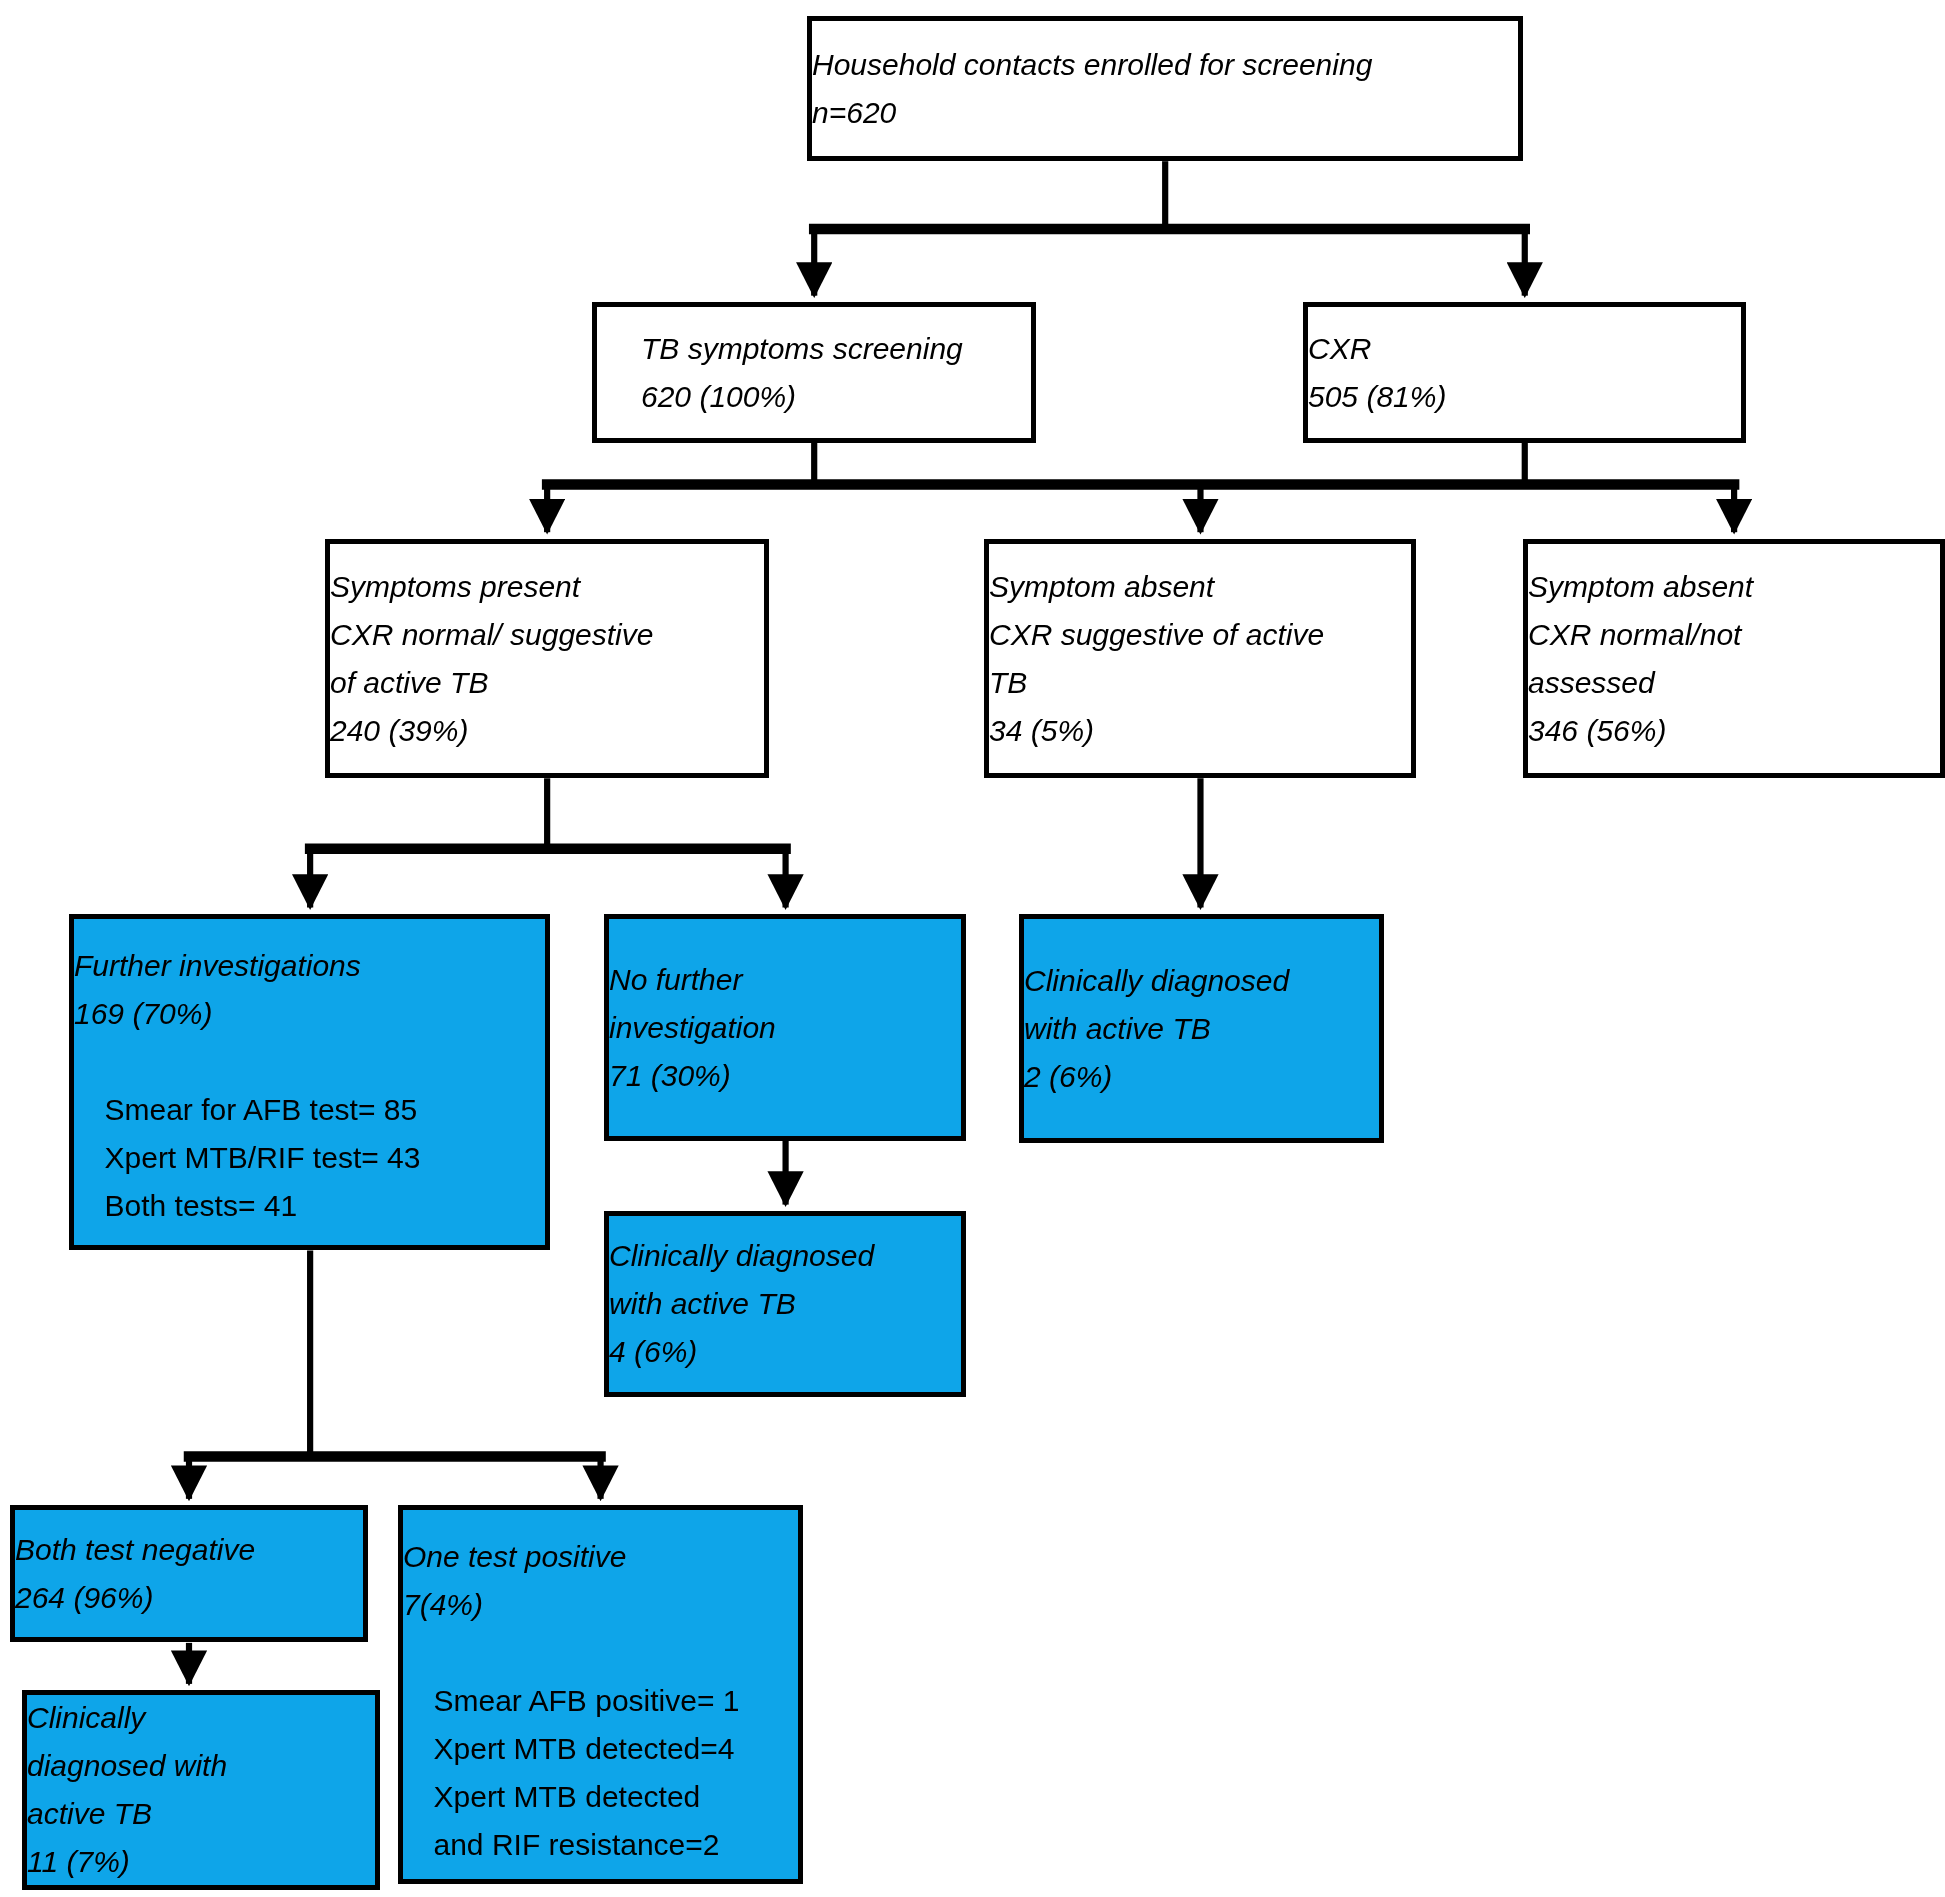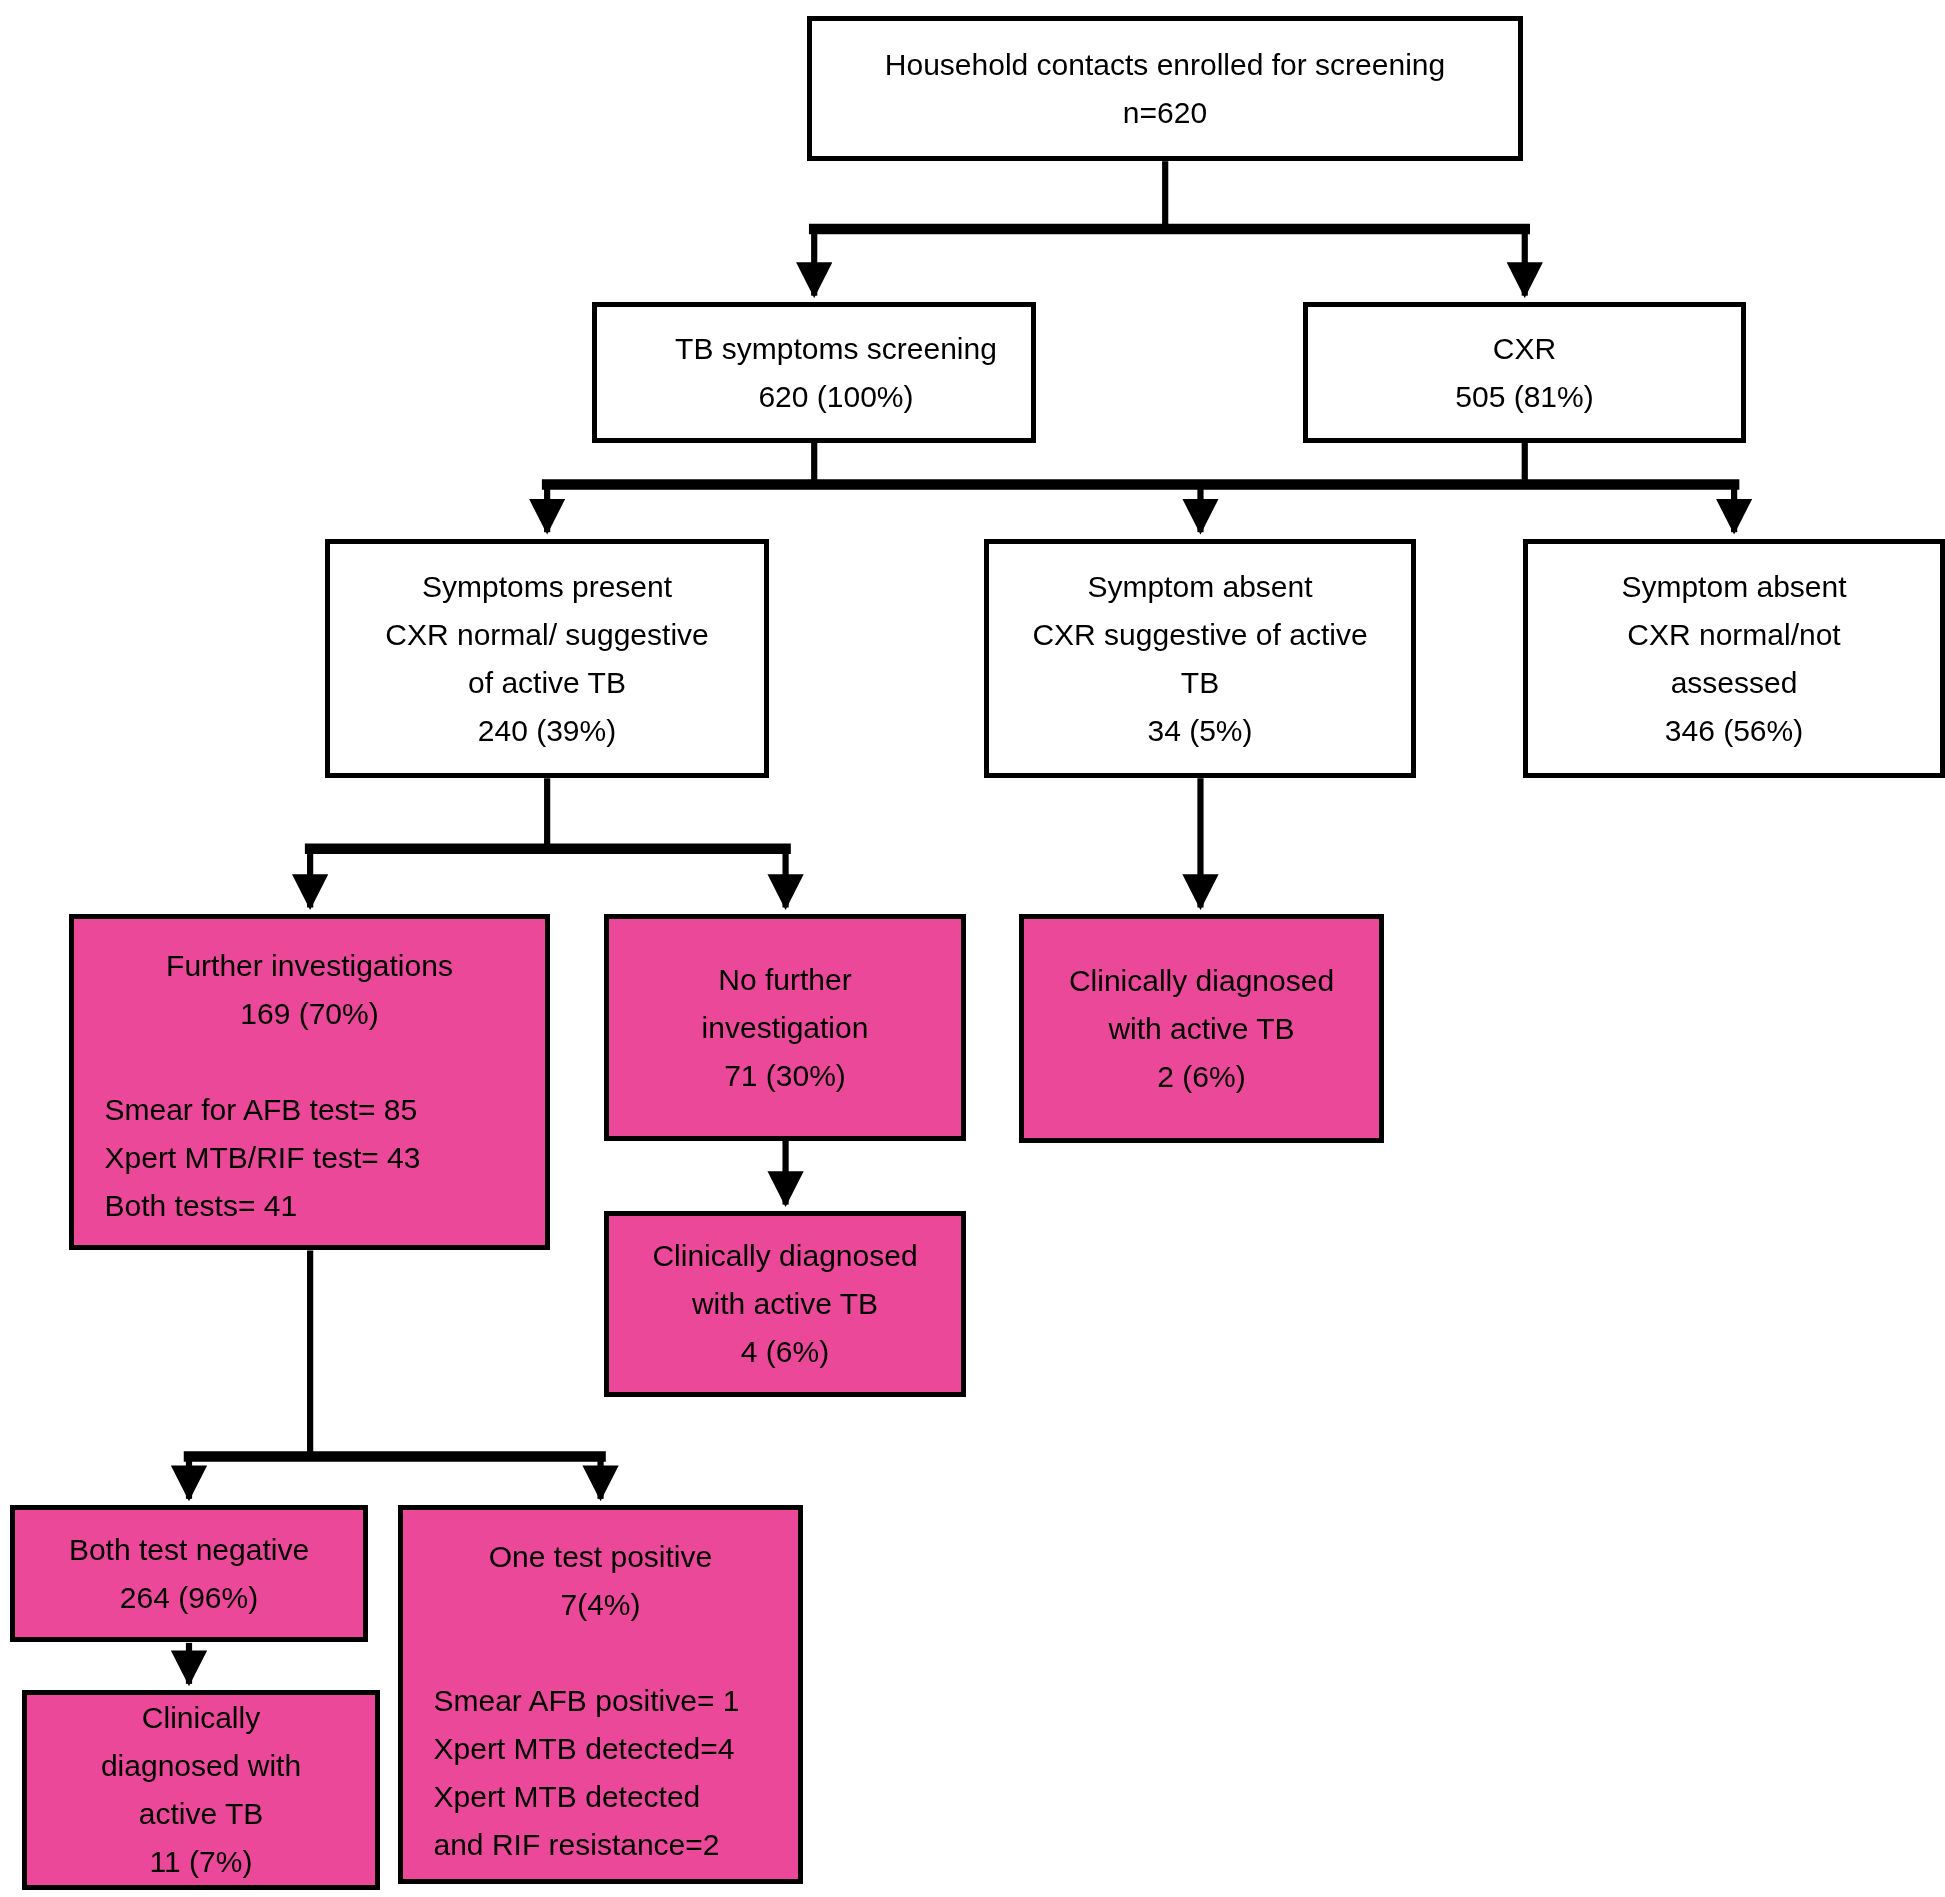"Household contacts enrolled for" .node .title { font-style: none -> italic; text-align: center -> left }
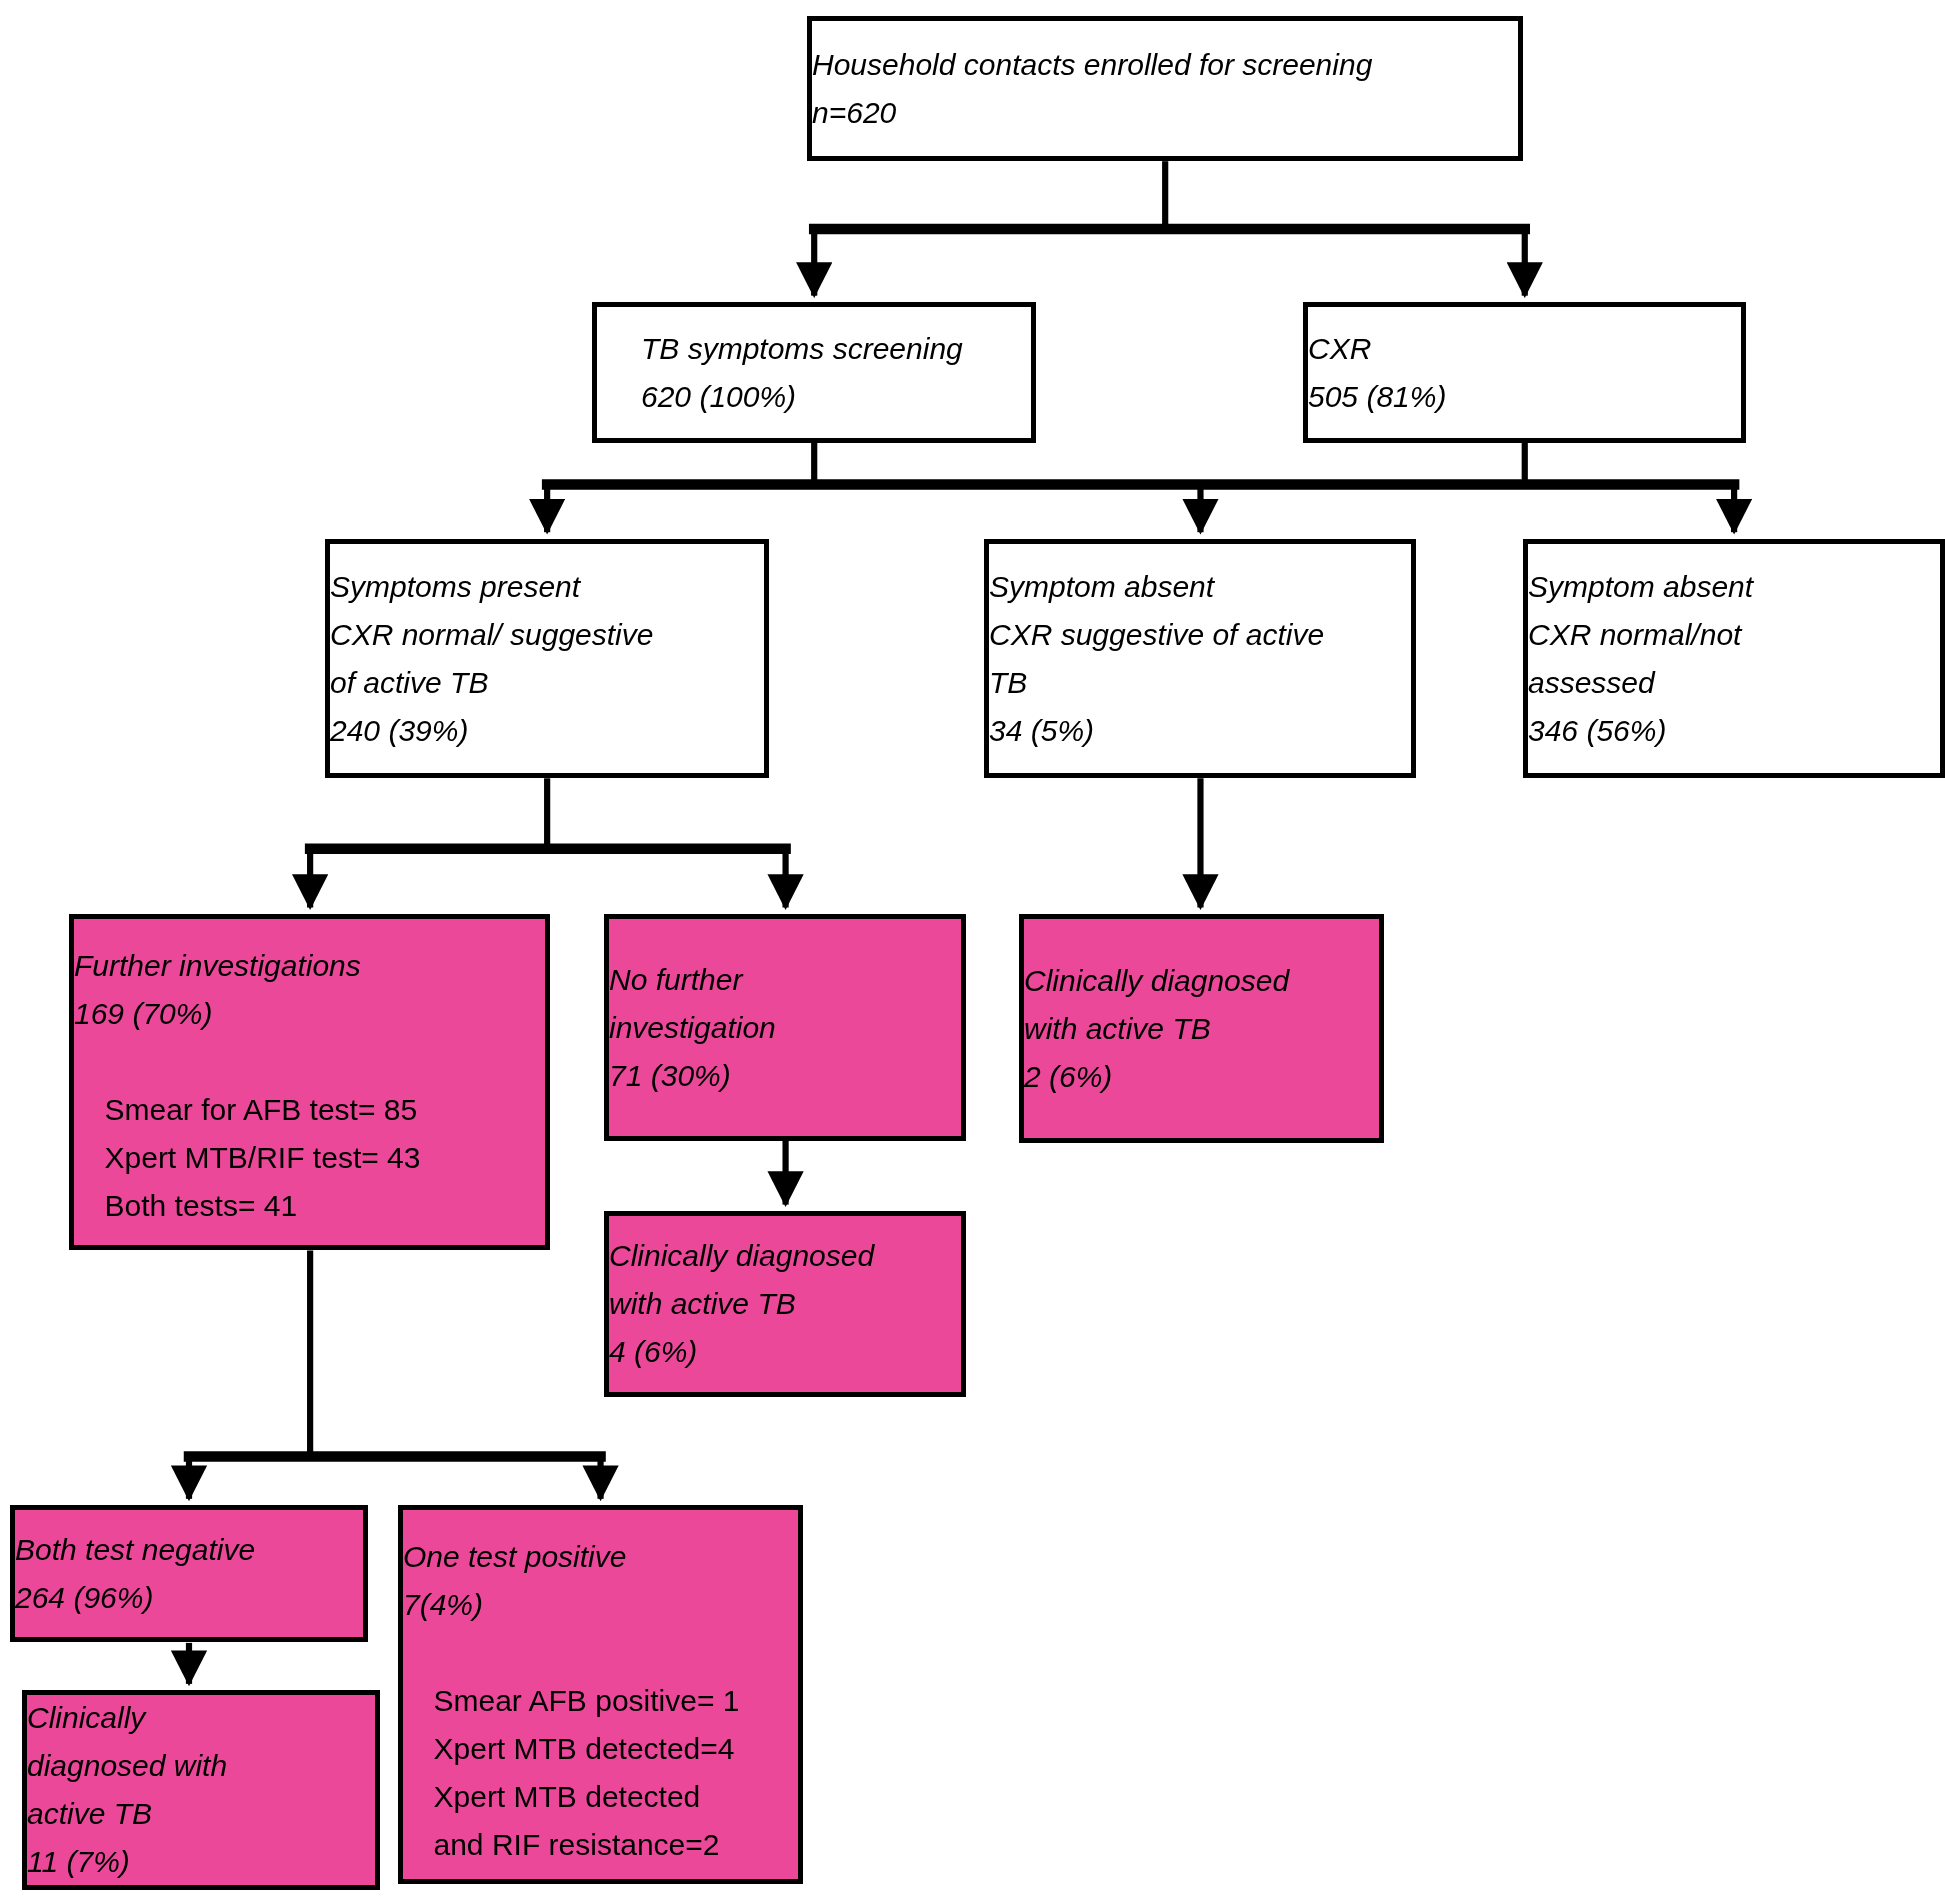"Further investigations" .node.gray { background: #ec4899 -> #0ea5e9 }
